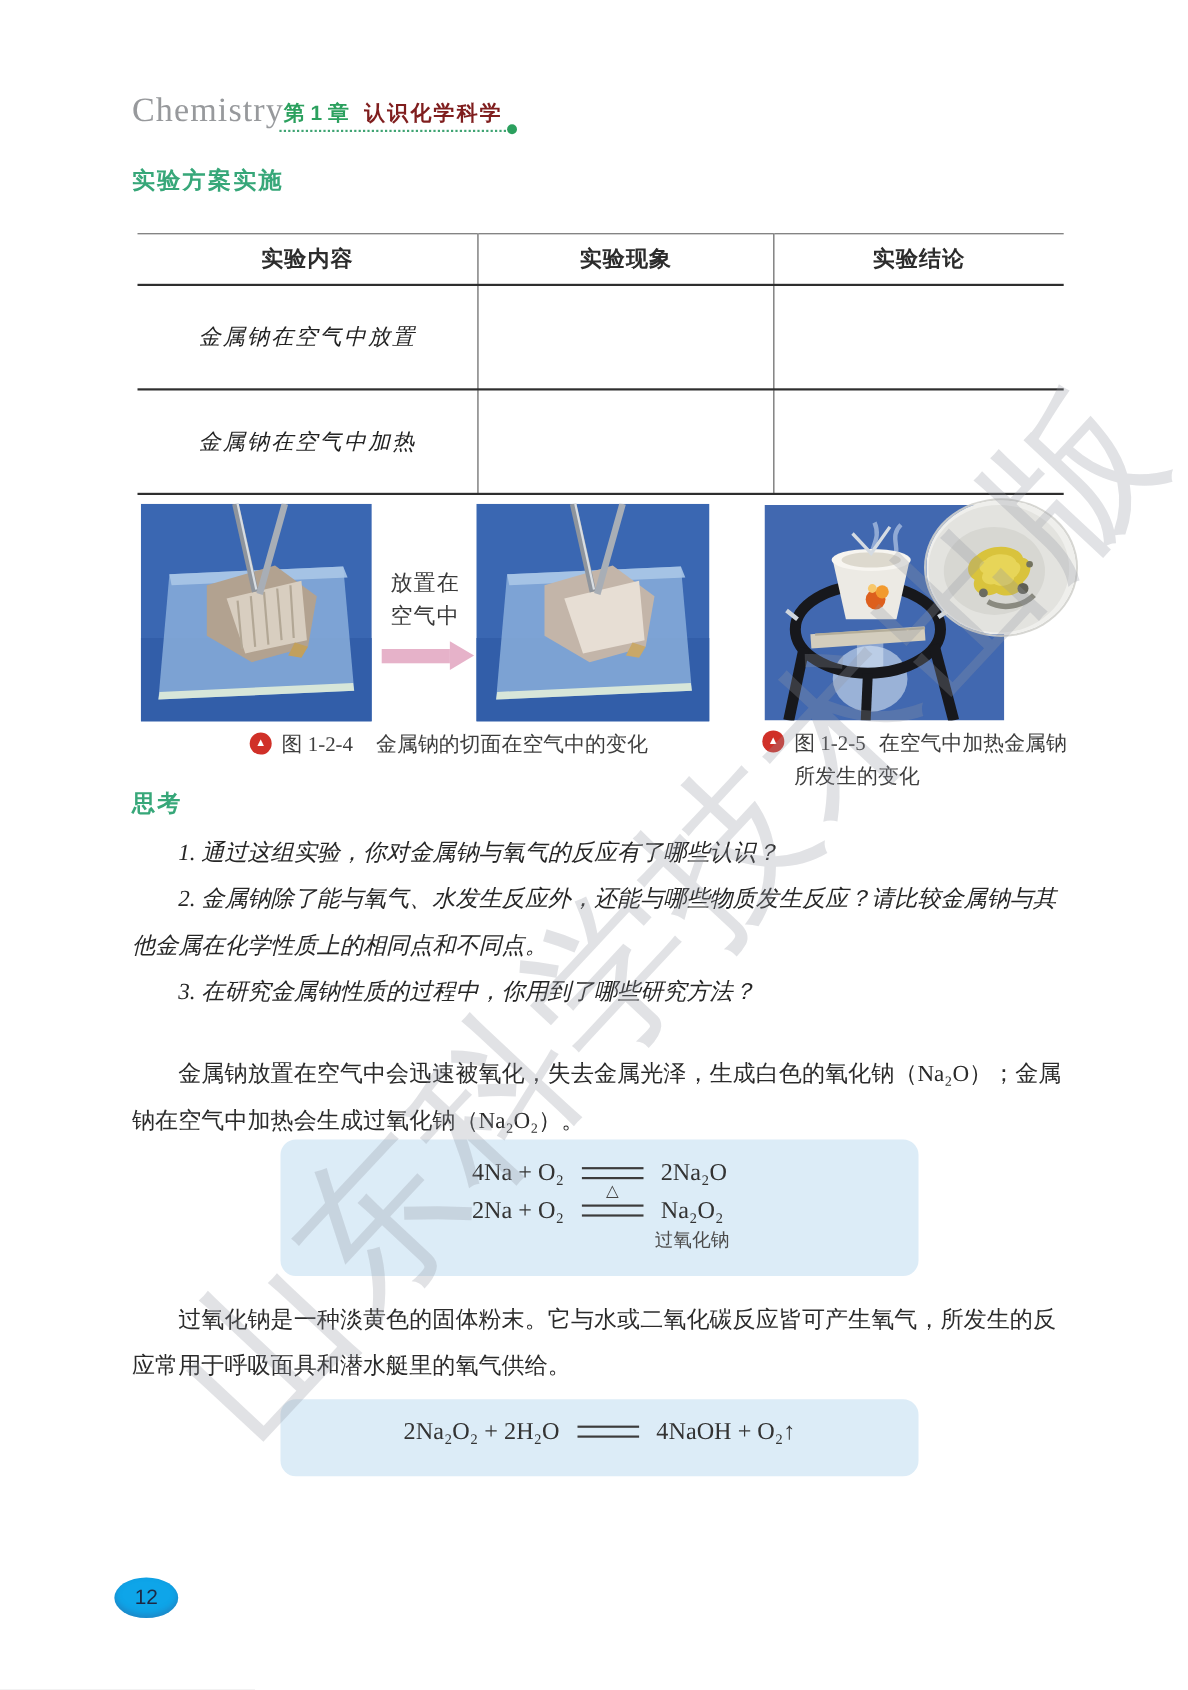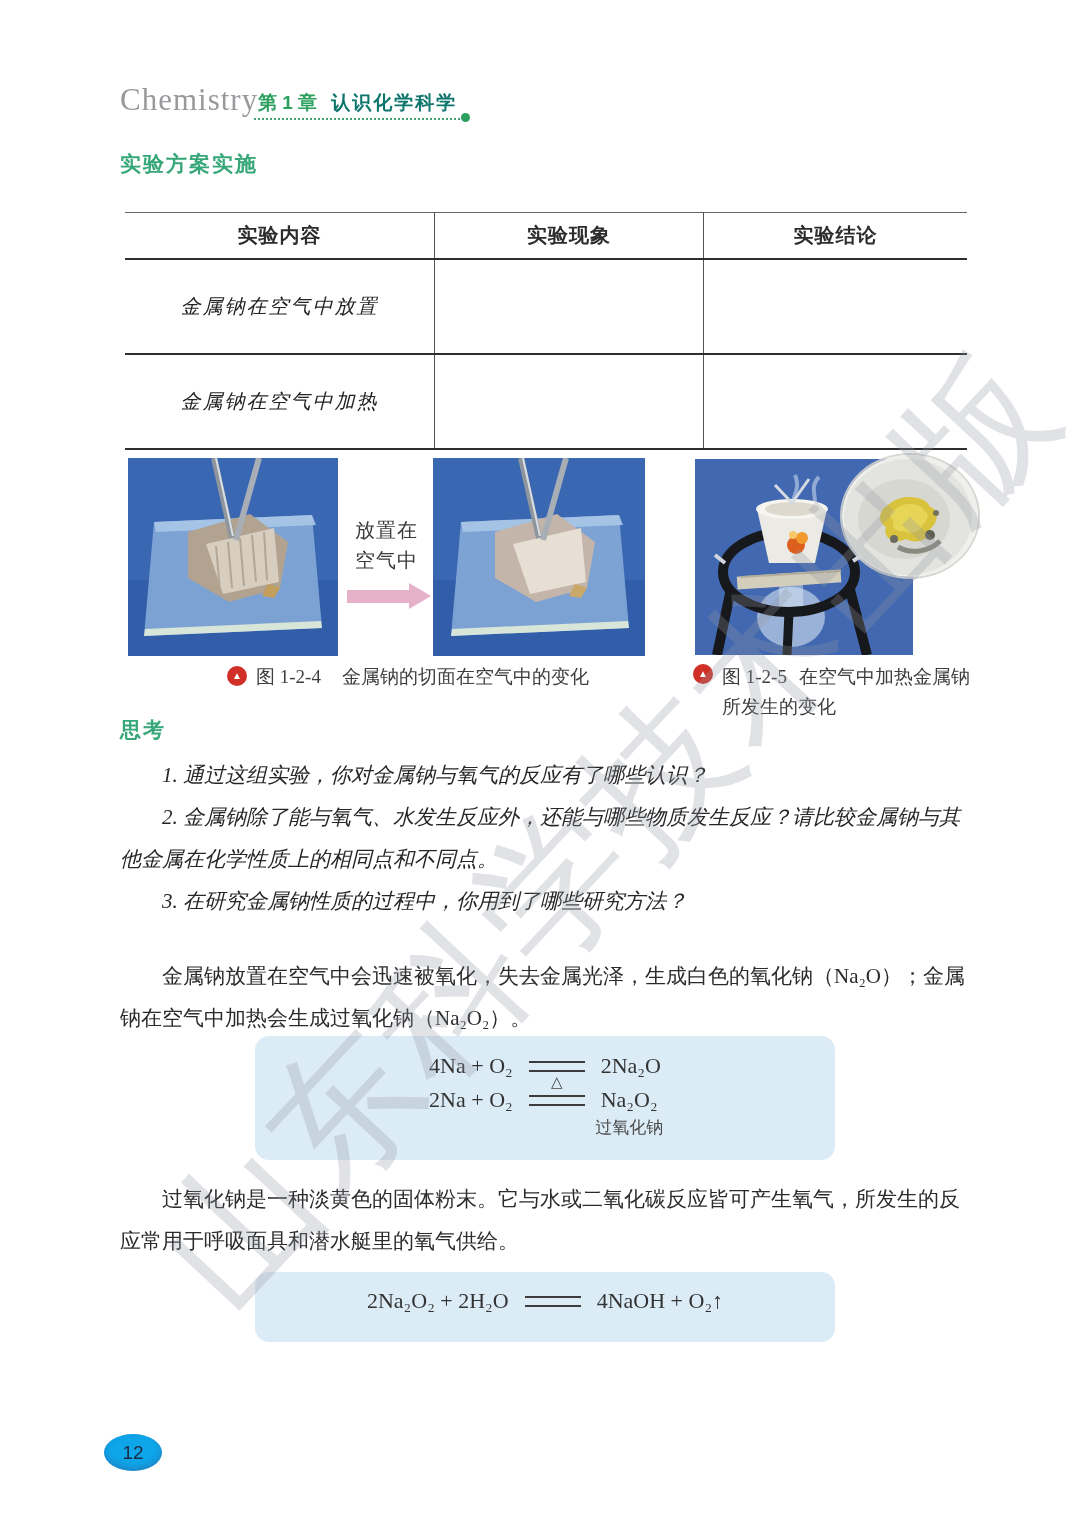"认识化学科学" .chapter-title { color: #0f766e -> #7f1d1d }
